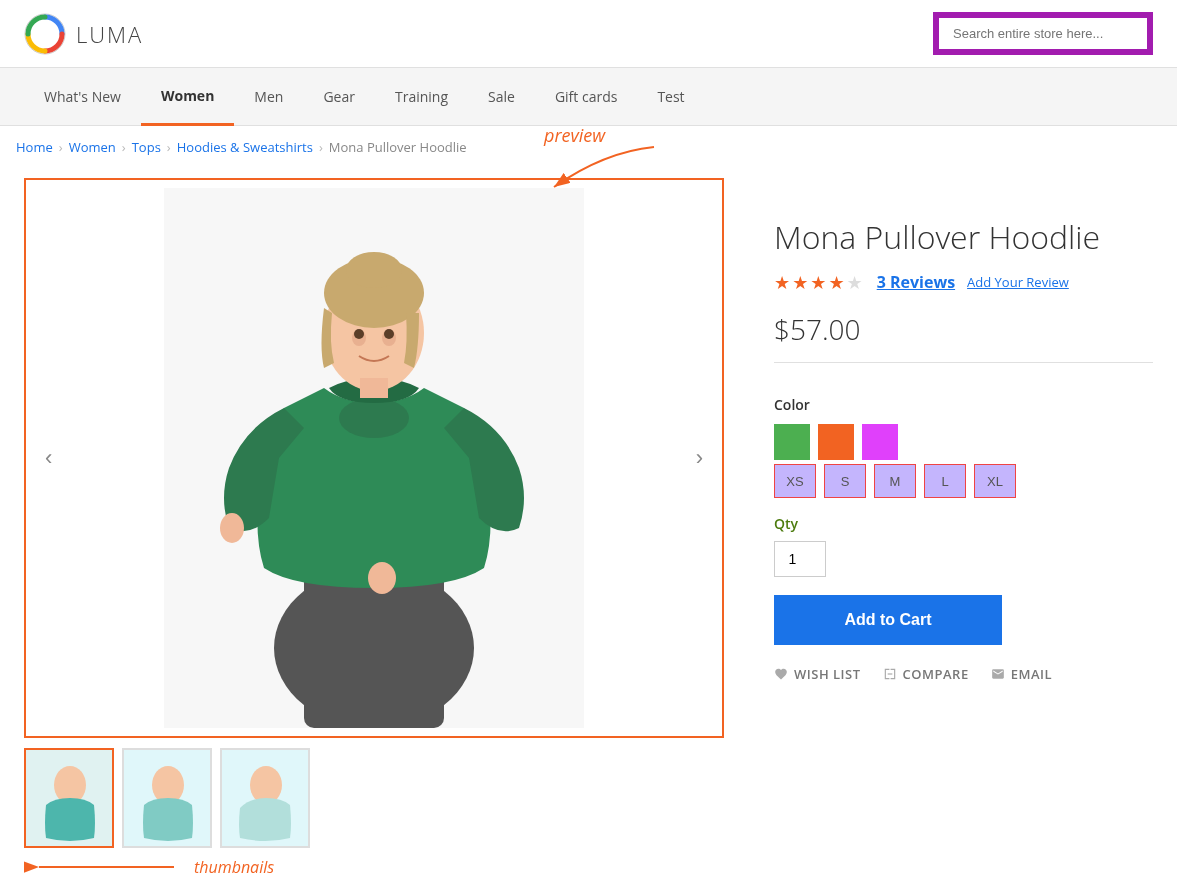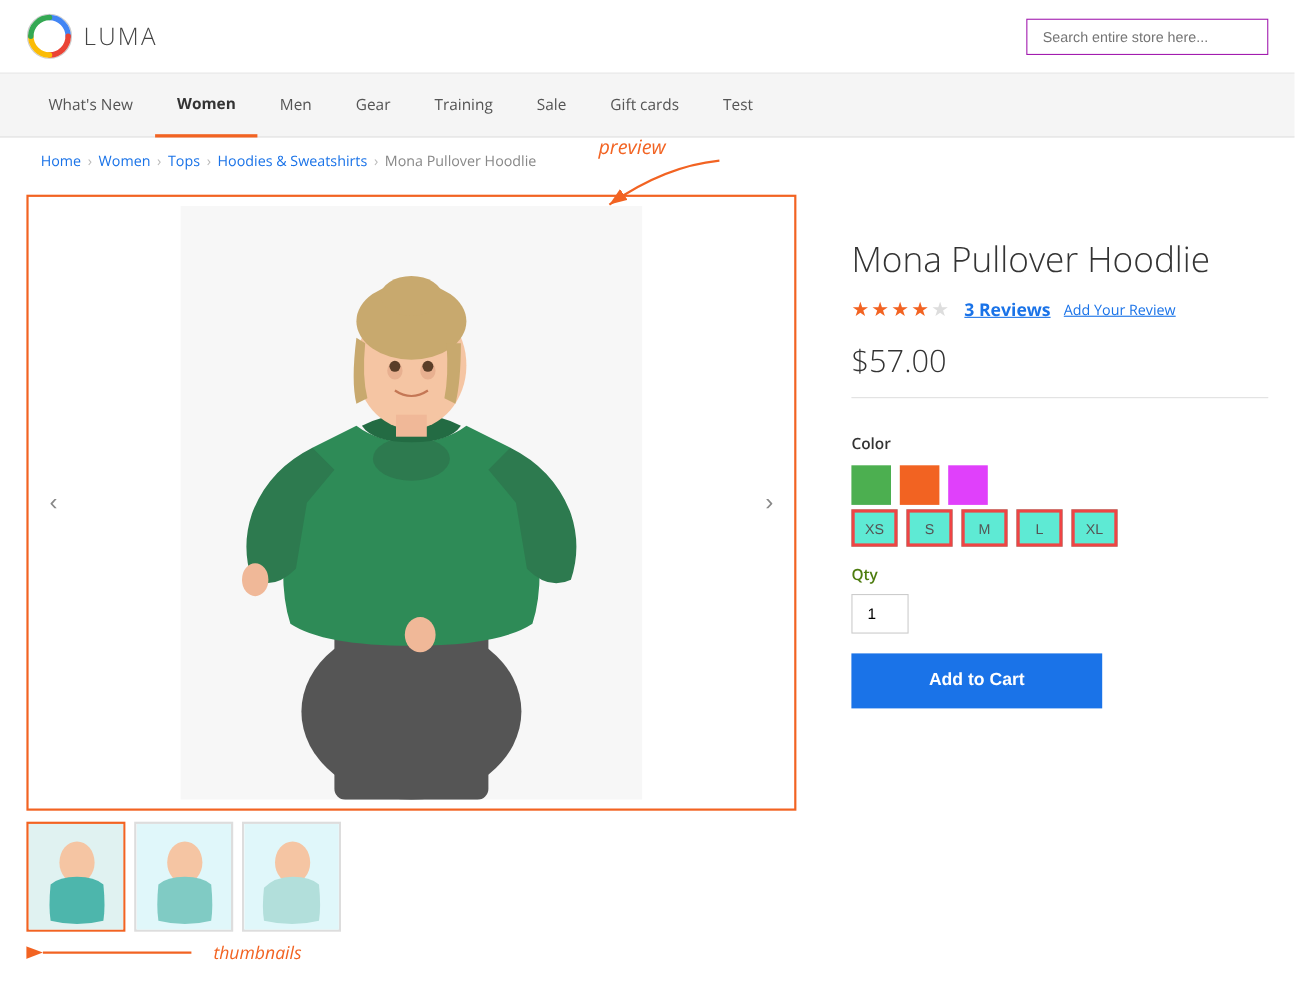"Search entire store here..." .search-box { border: 1px solid #a21caf -> 6px solid #a21caf }
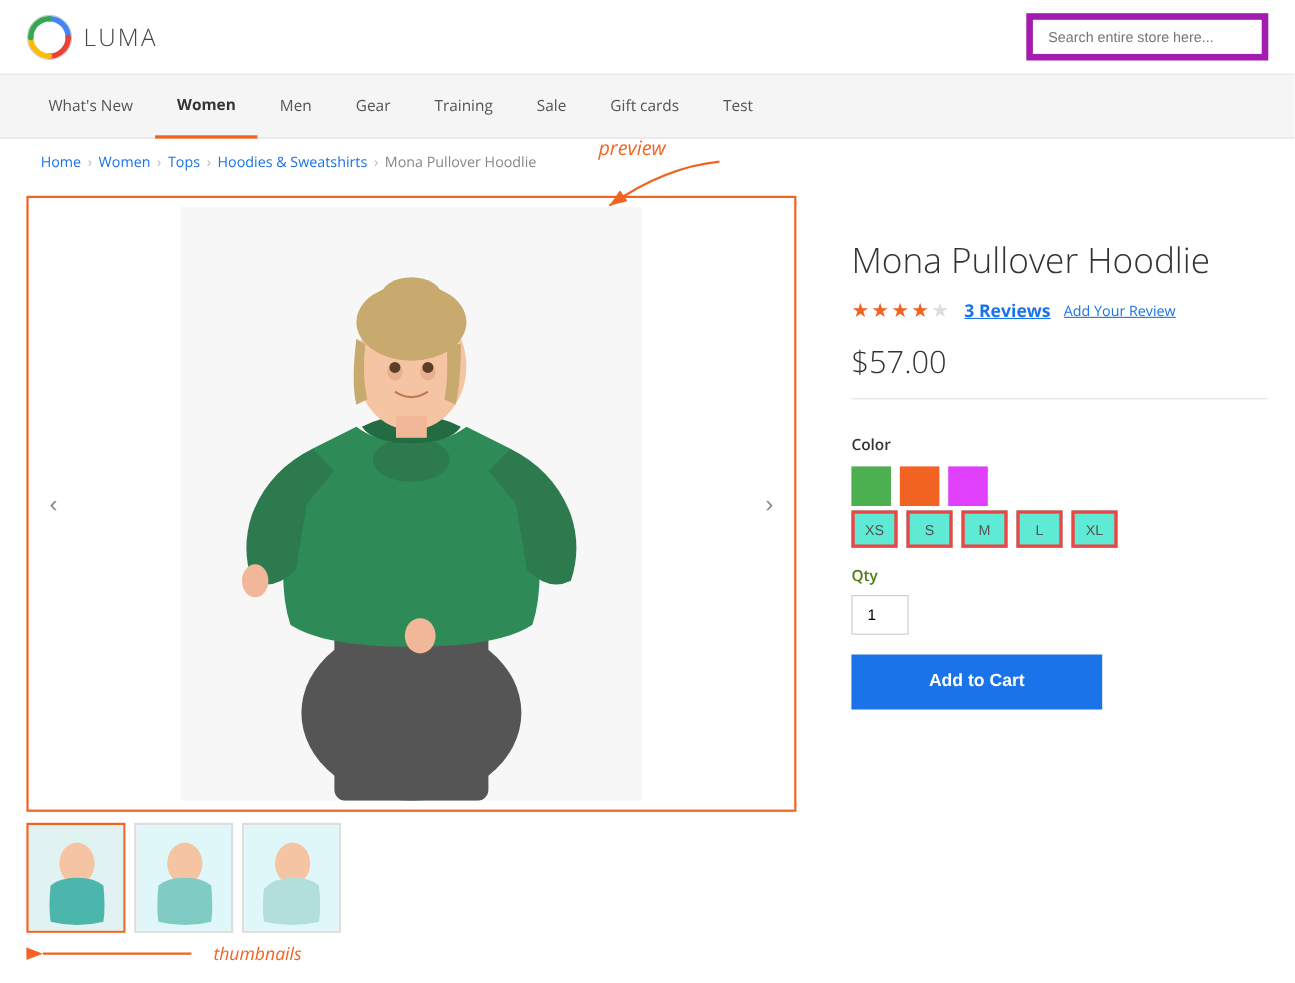"Home" .breadcrumb { padding: 12px 37px -> 12px 16px }
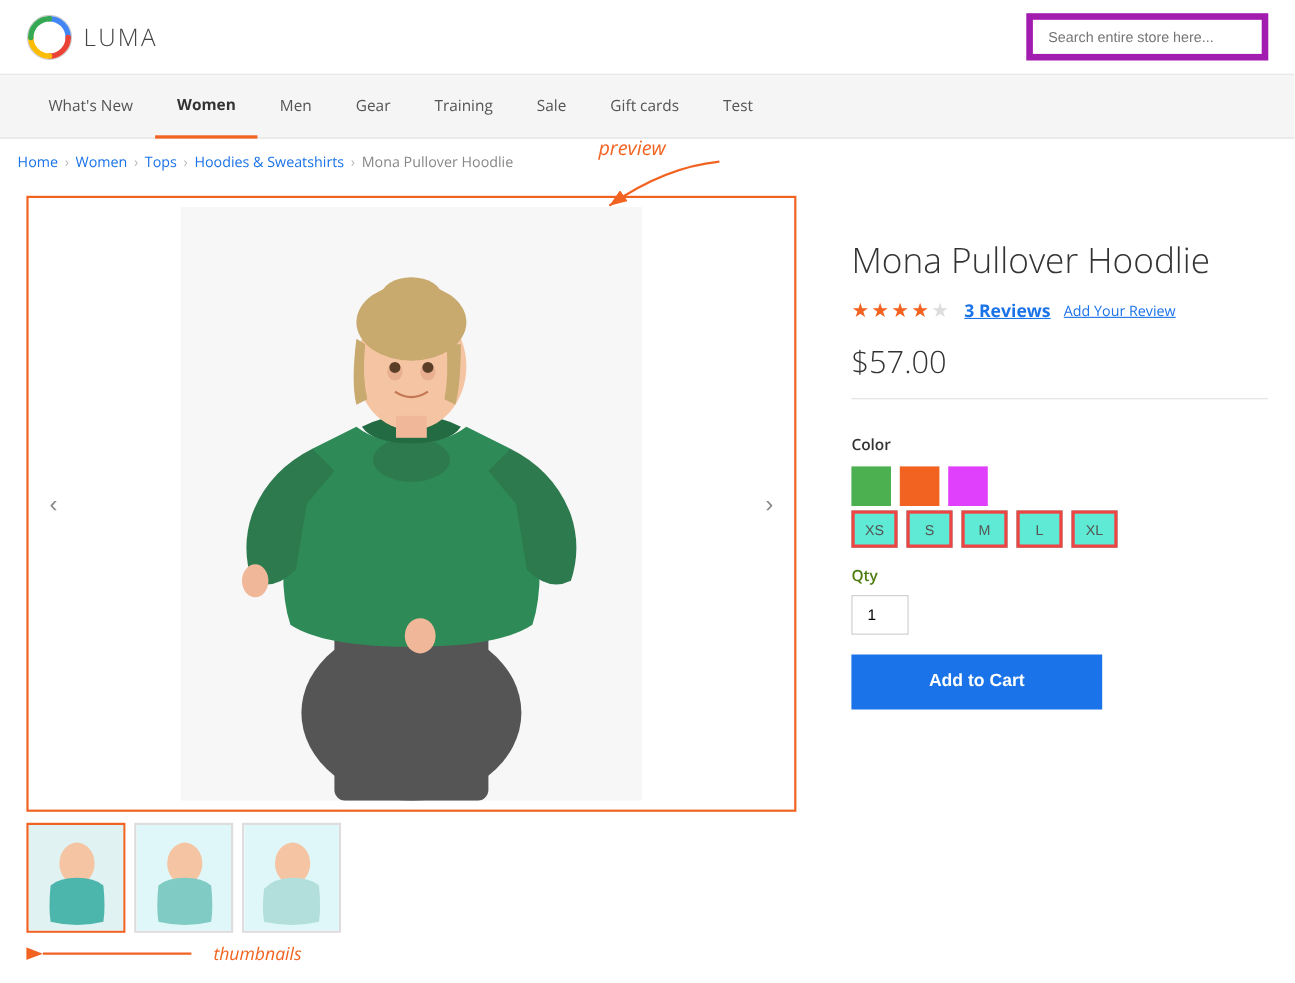"XS" .size-btn { background: #5eead4 -> #c4b5fd; border: 3px solid #ef4444 -> 1px solid #ef4444 }
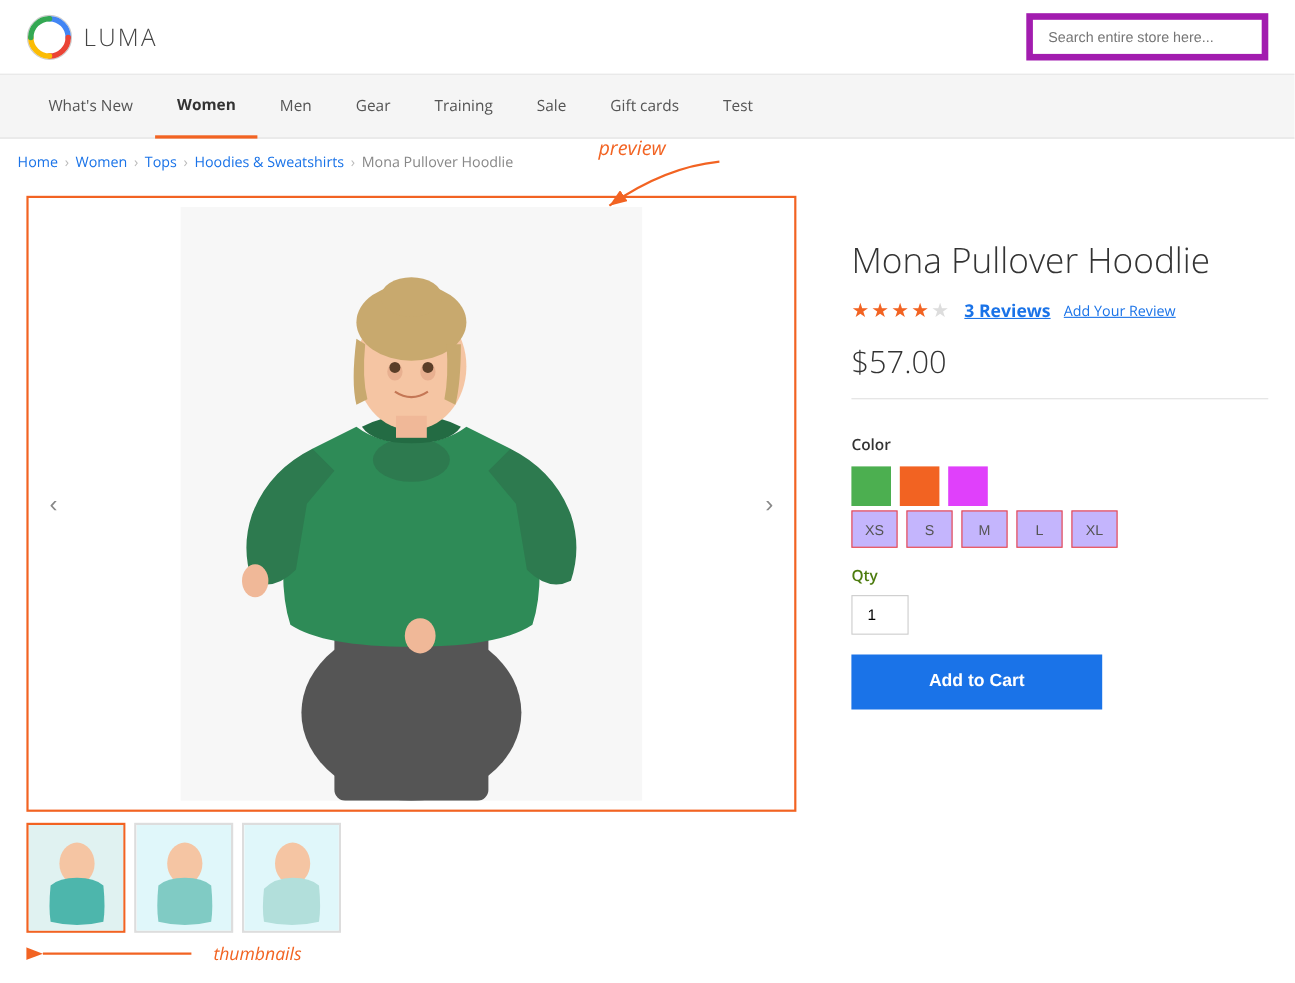"WISH LIST" div.action-links { html: none -> <div> <div> <svg> <path></path> </svg> <span>WISH LIST</span> </div> <div> <svg> <path></path> <rect></rect> </svg> <span>COMPARE</span> </div> <div> <svg> <path></path> </svg> <span>EMAIL</span> </div> </div> }
